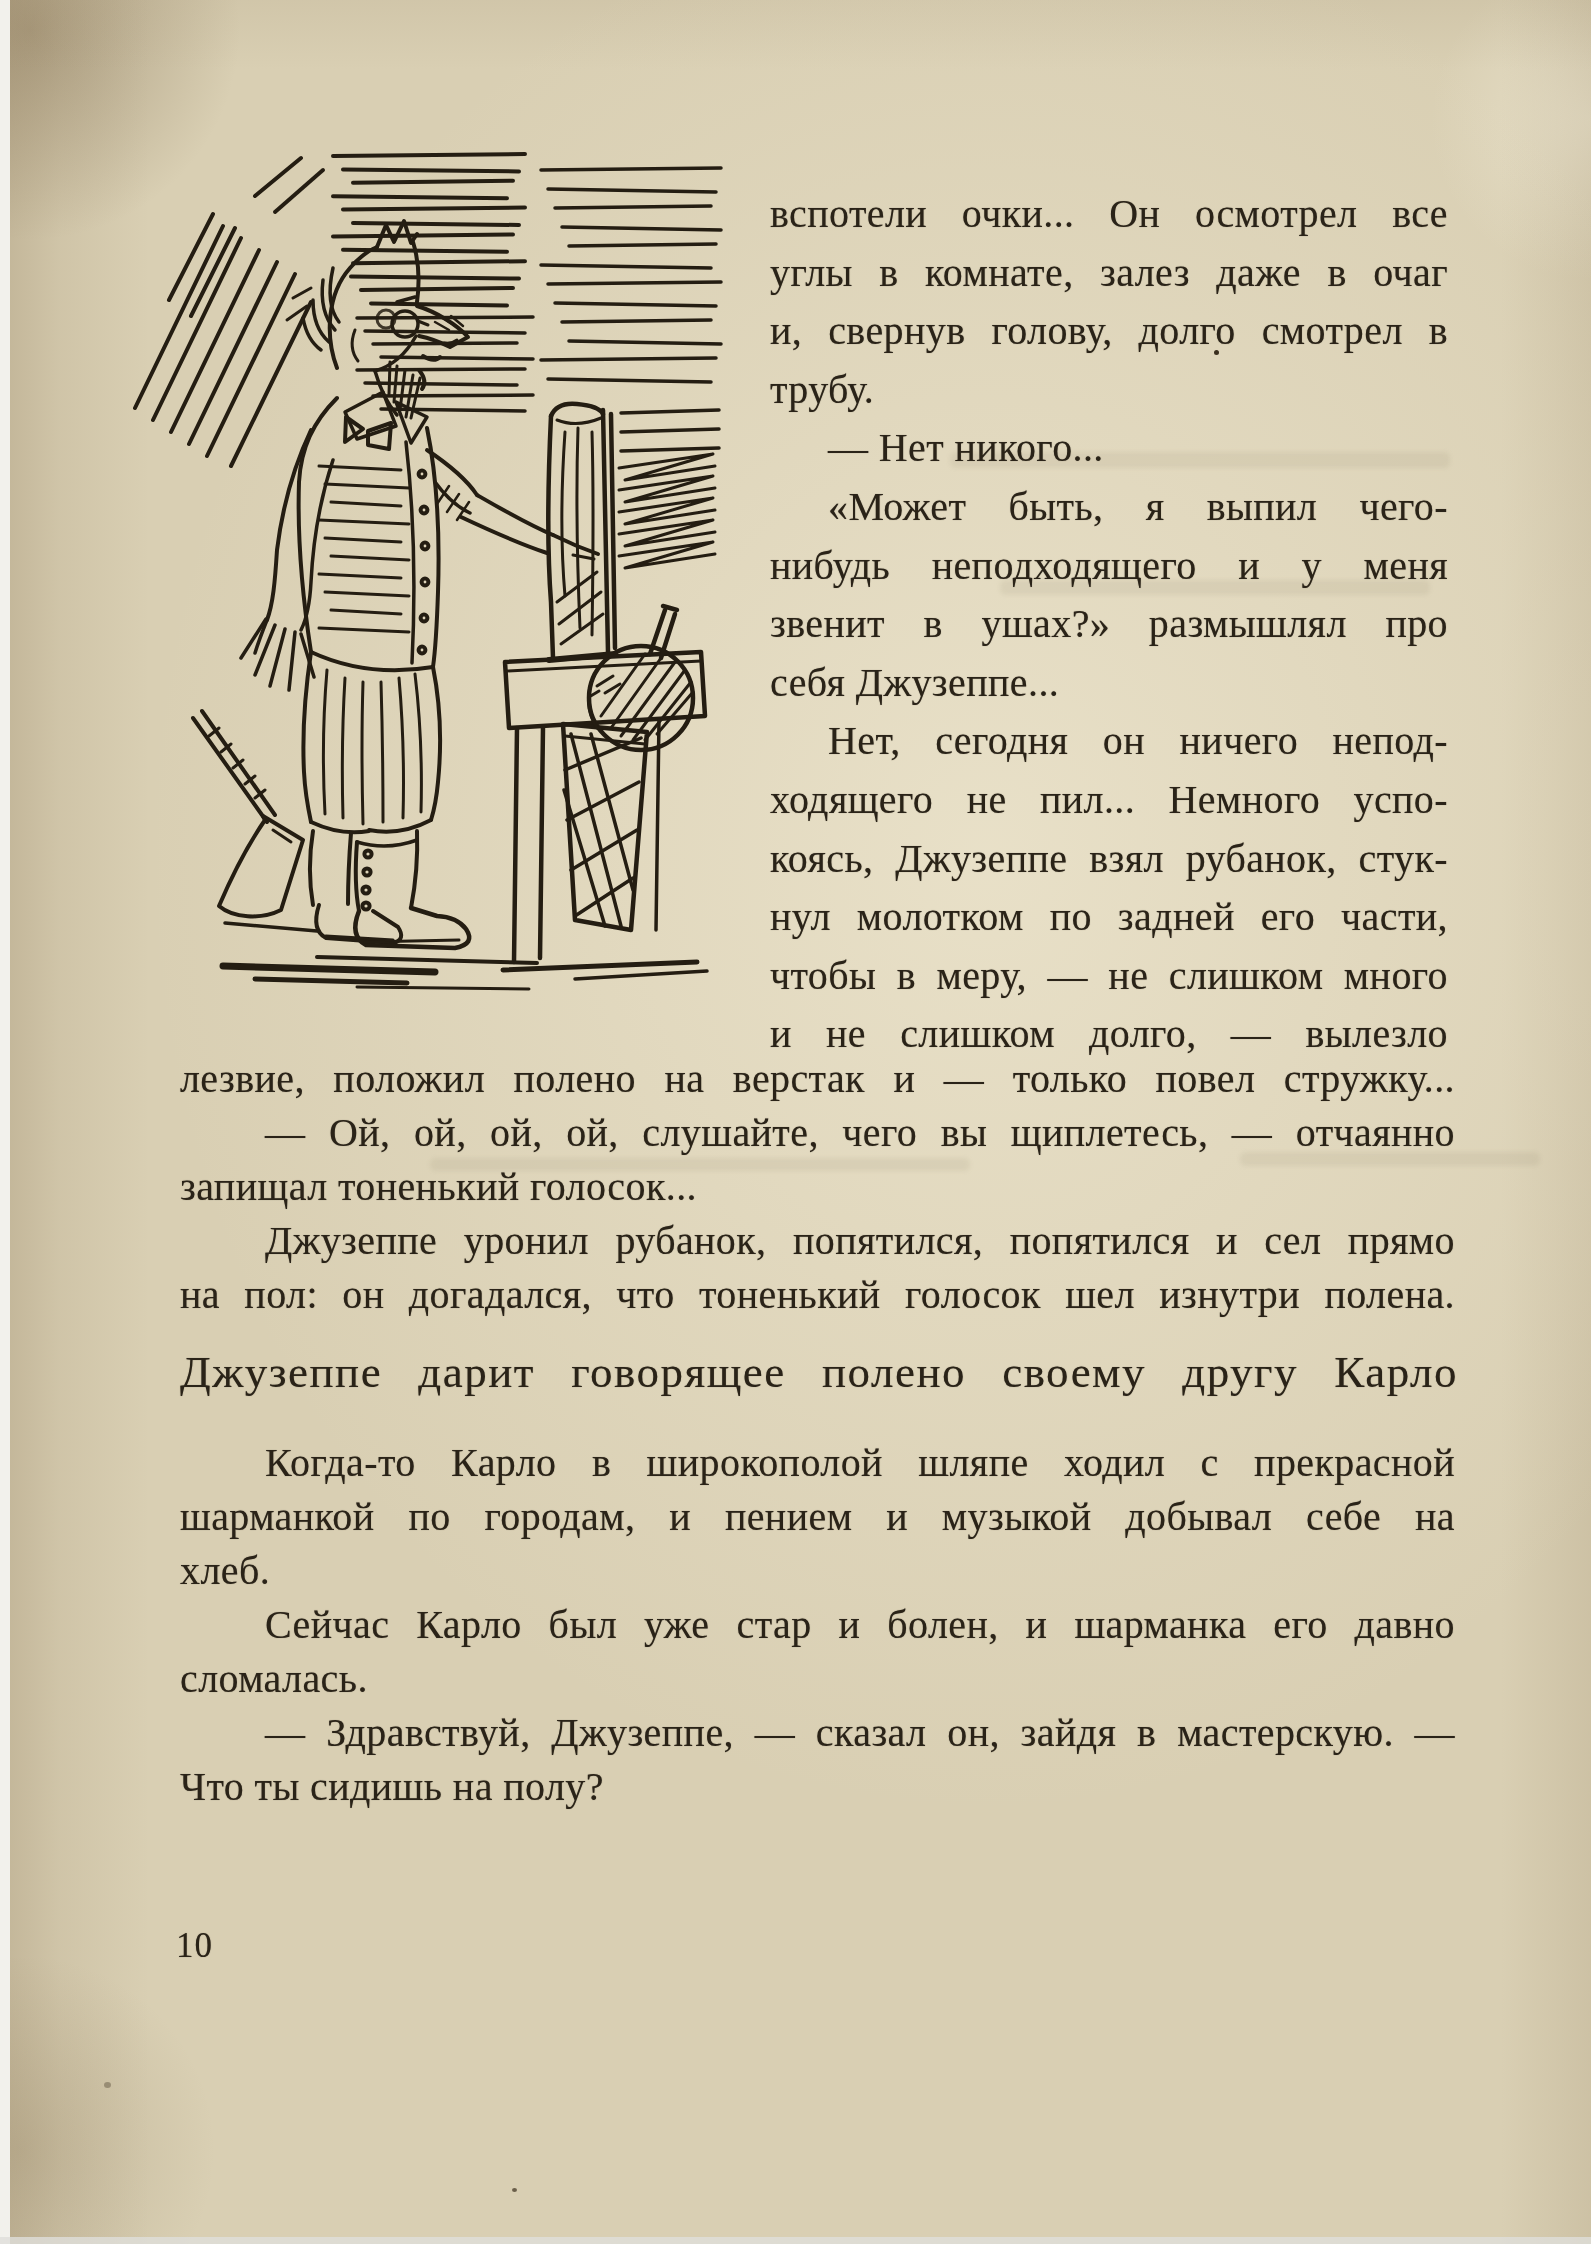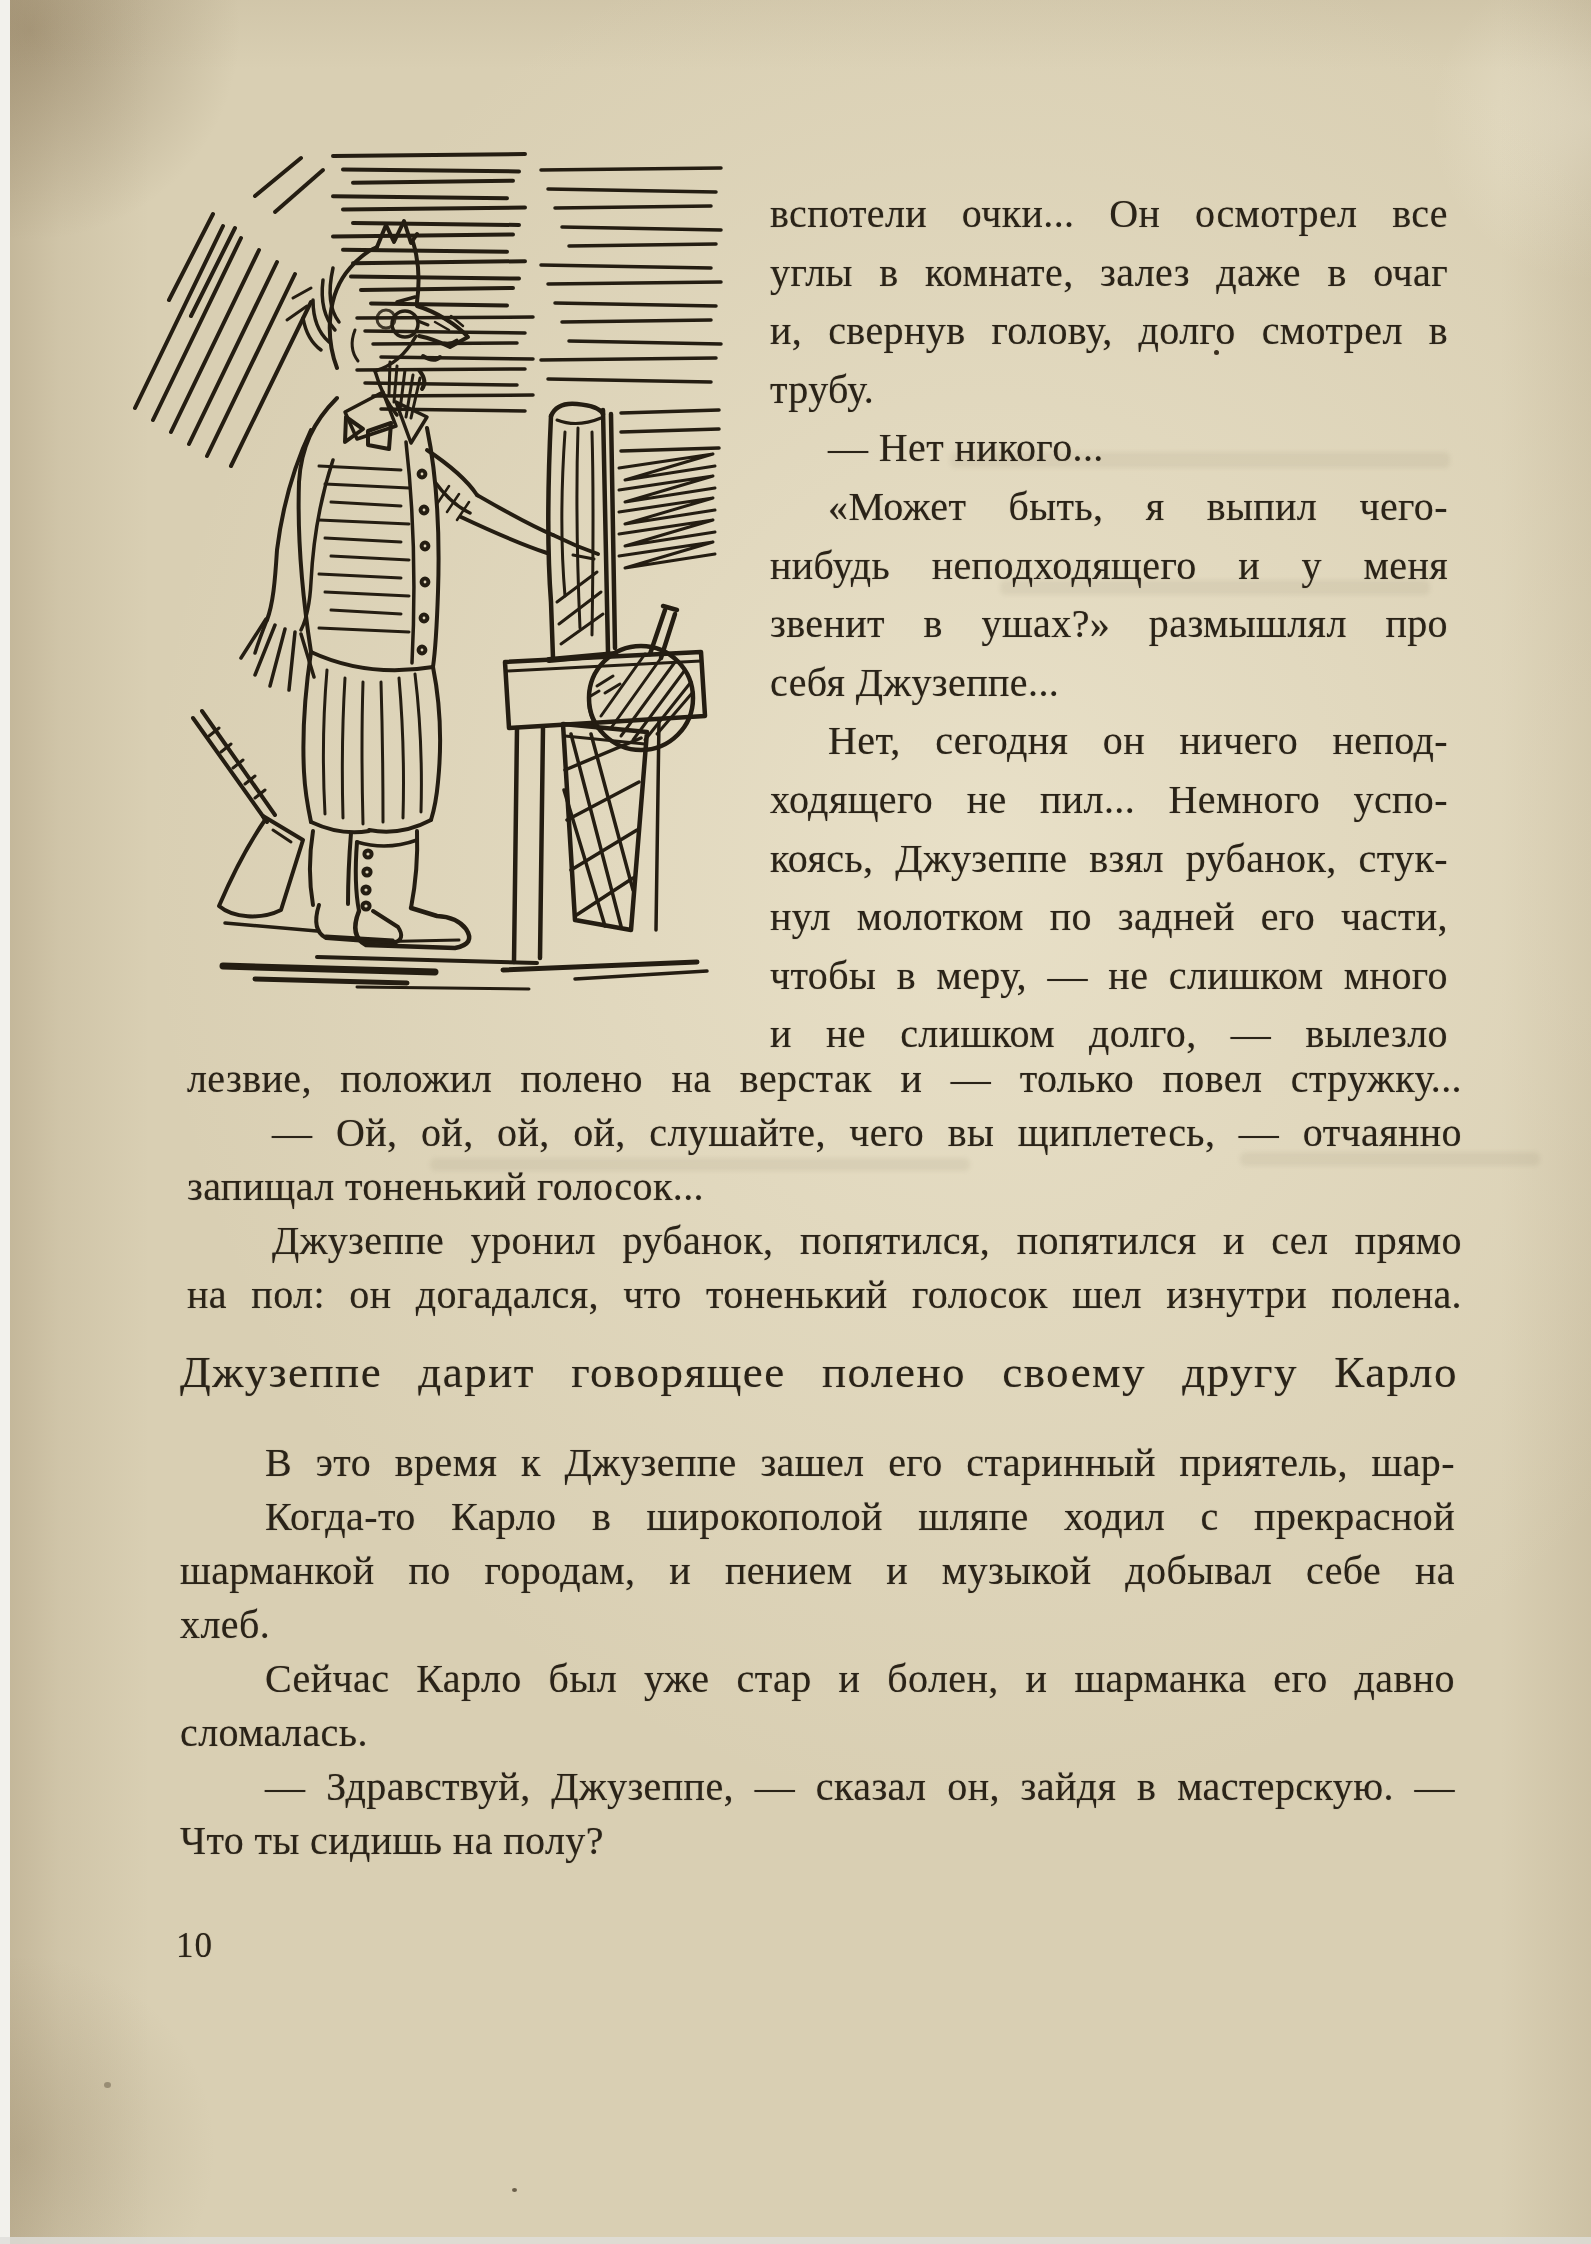"лезвие, положил полено на верстак" .full-text { margin-left: 7px -> none }
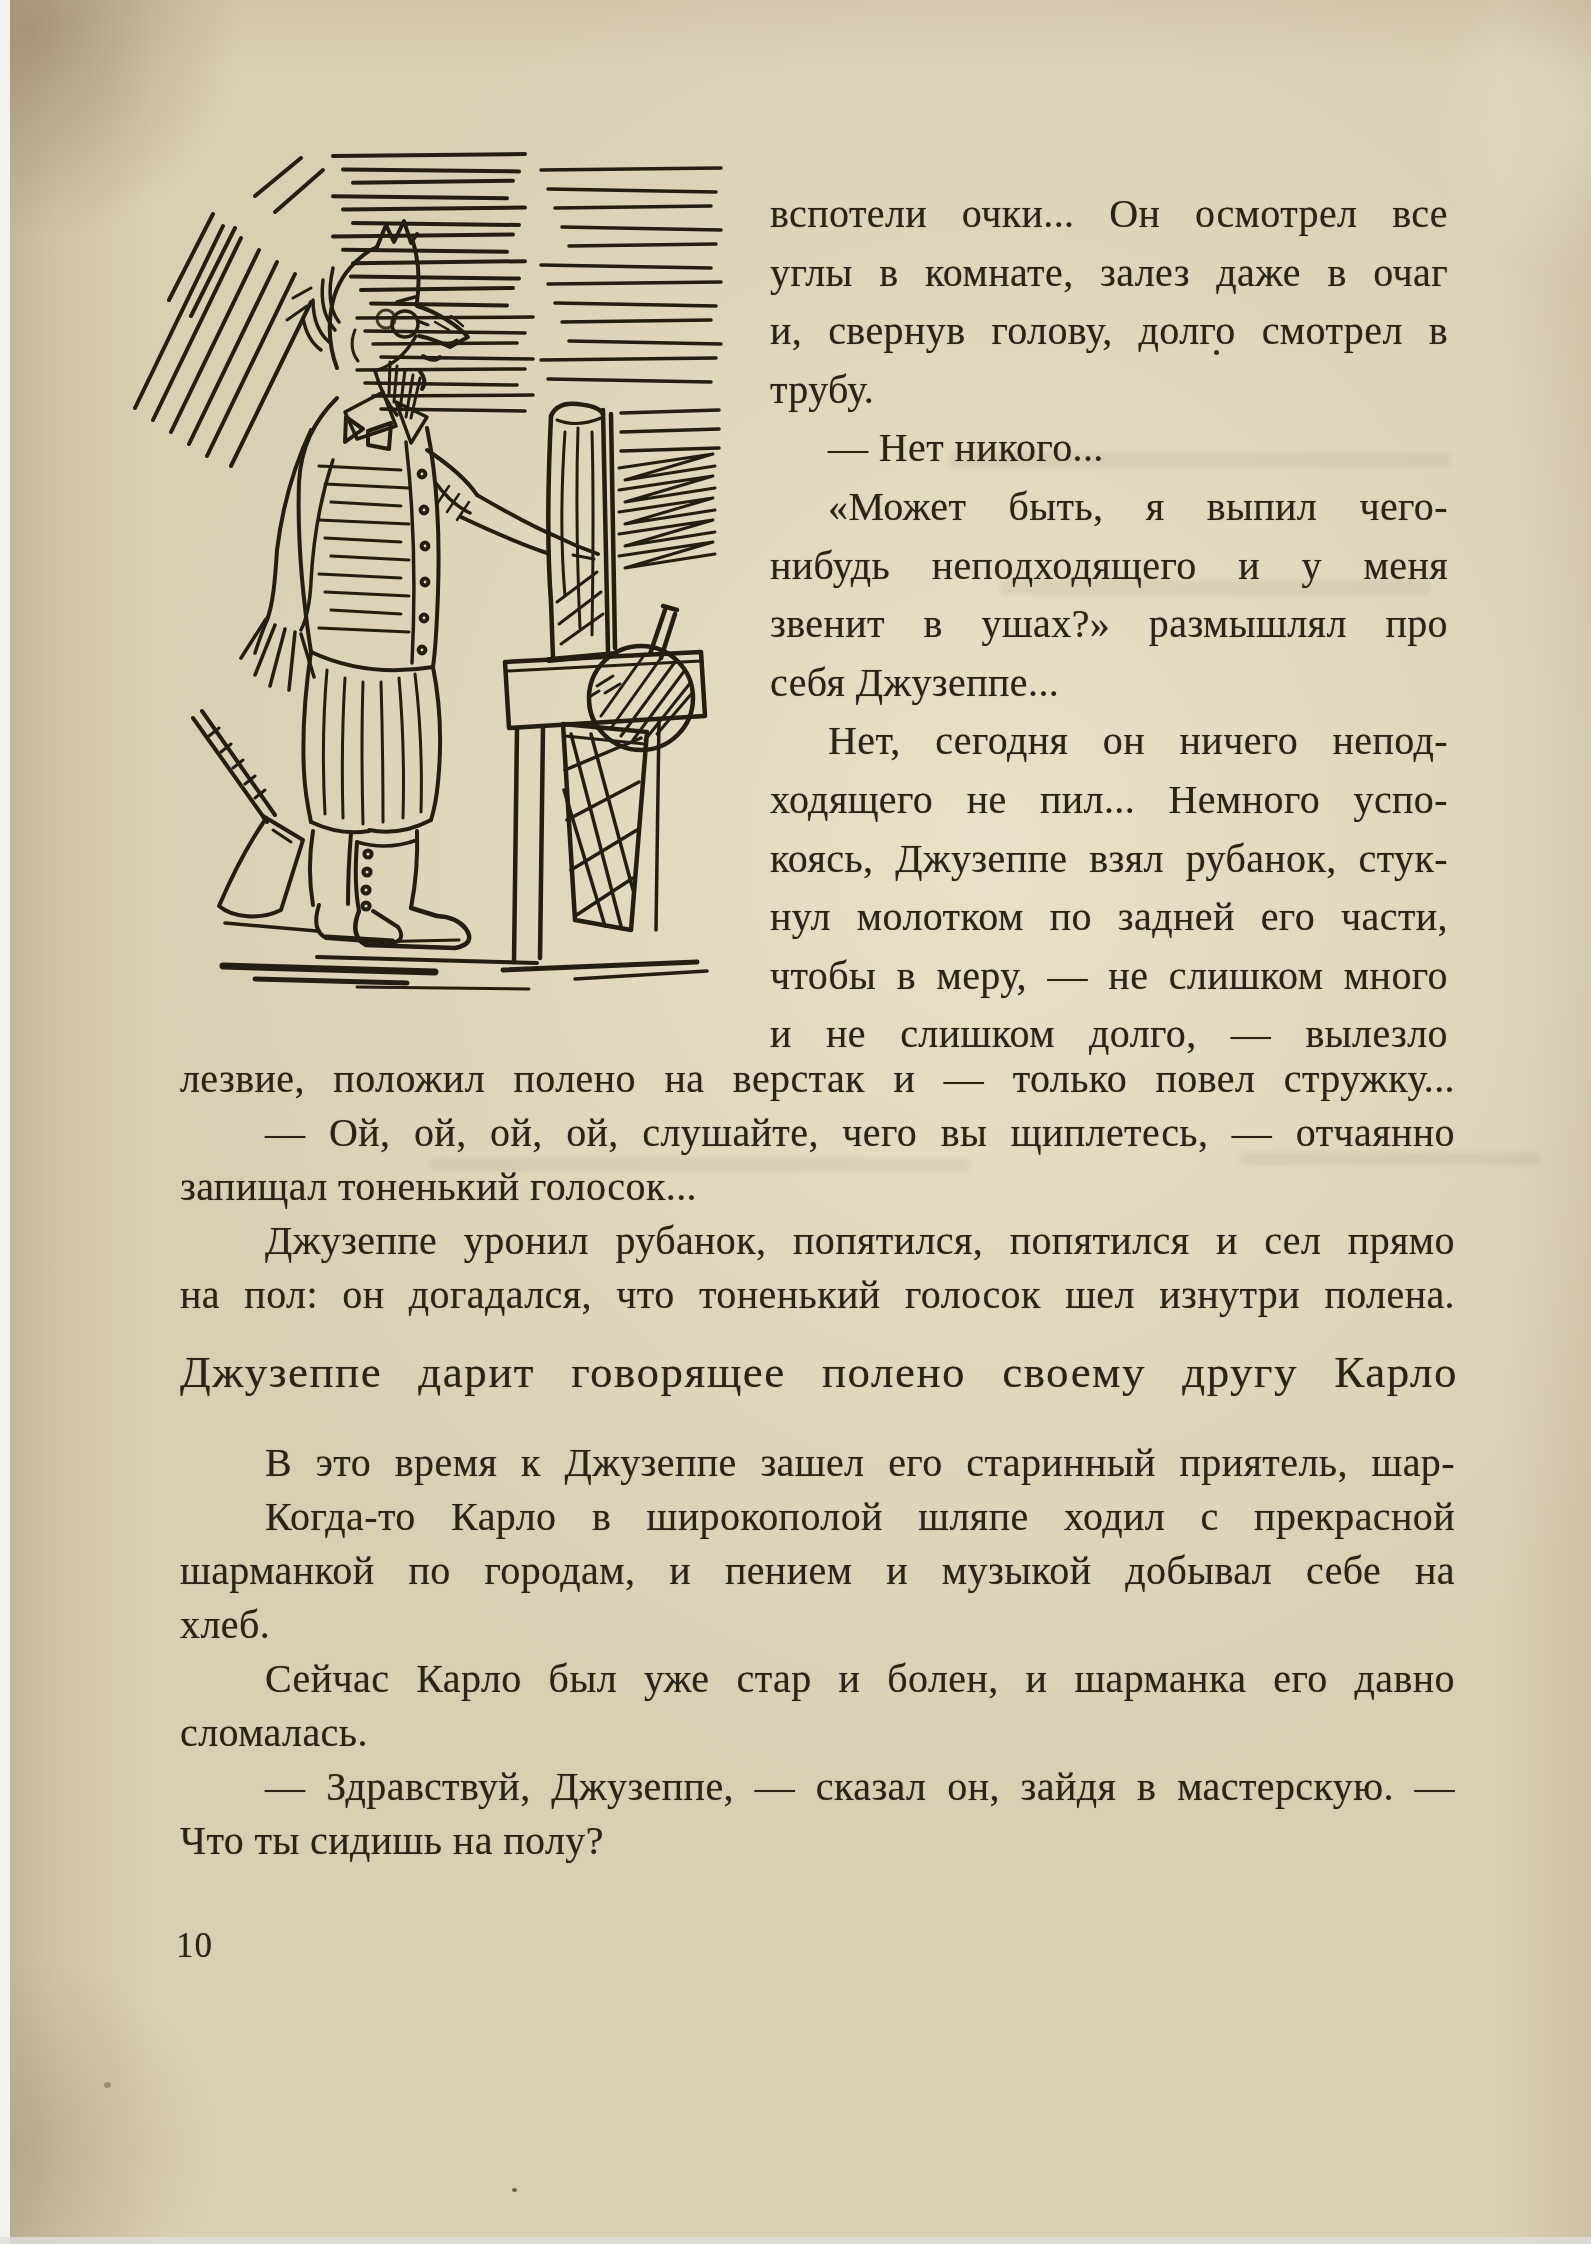"В это время к Джузеппе" div.line { html: <div>В это время к Джузеппе зашел его старинный приятель, шар-</div> -> none }
